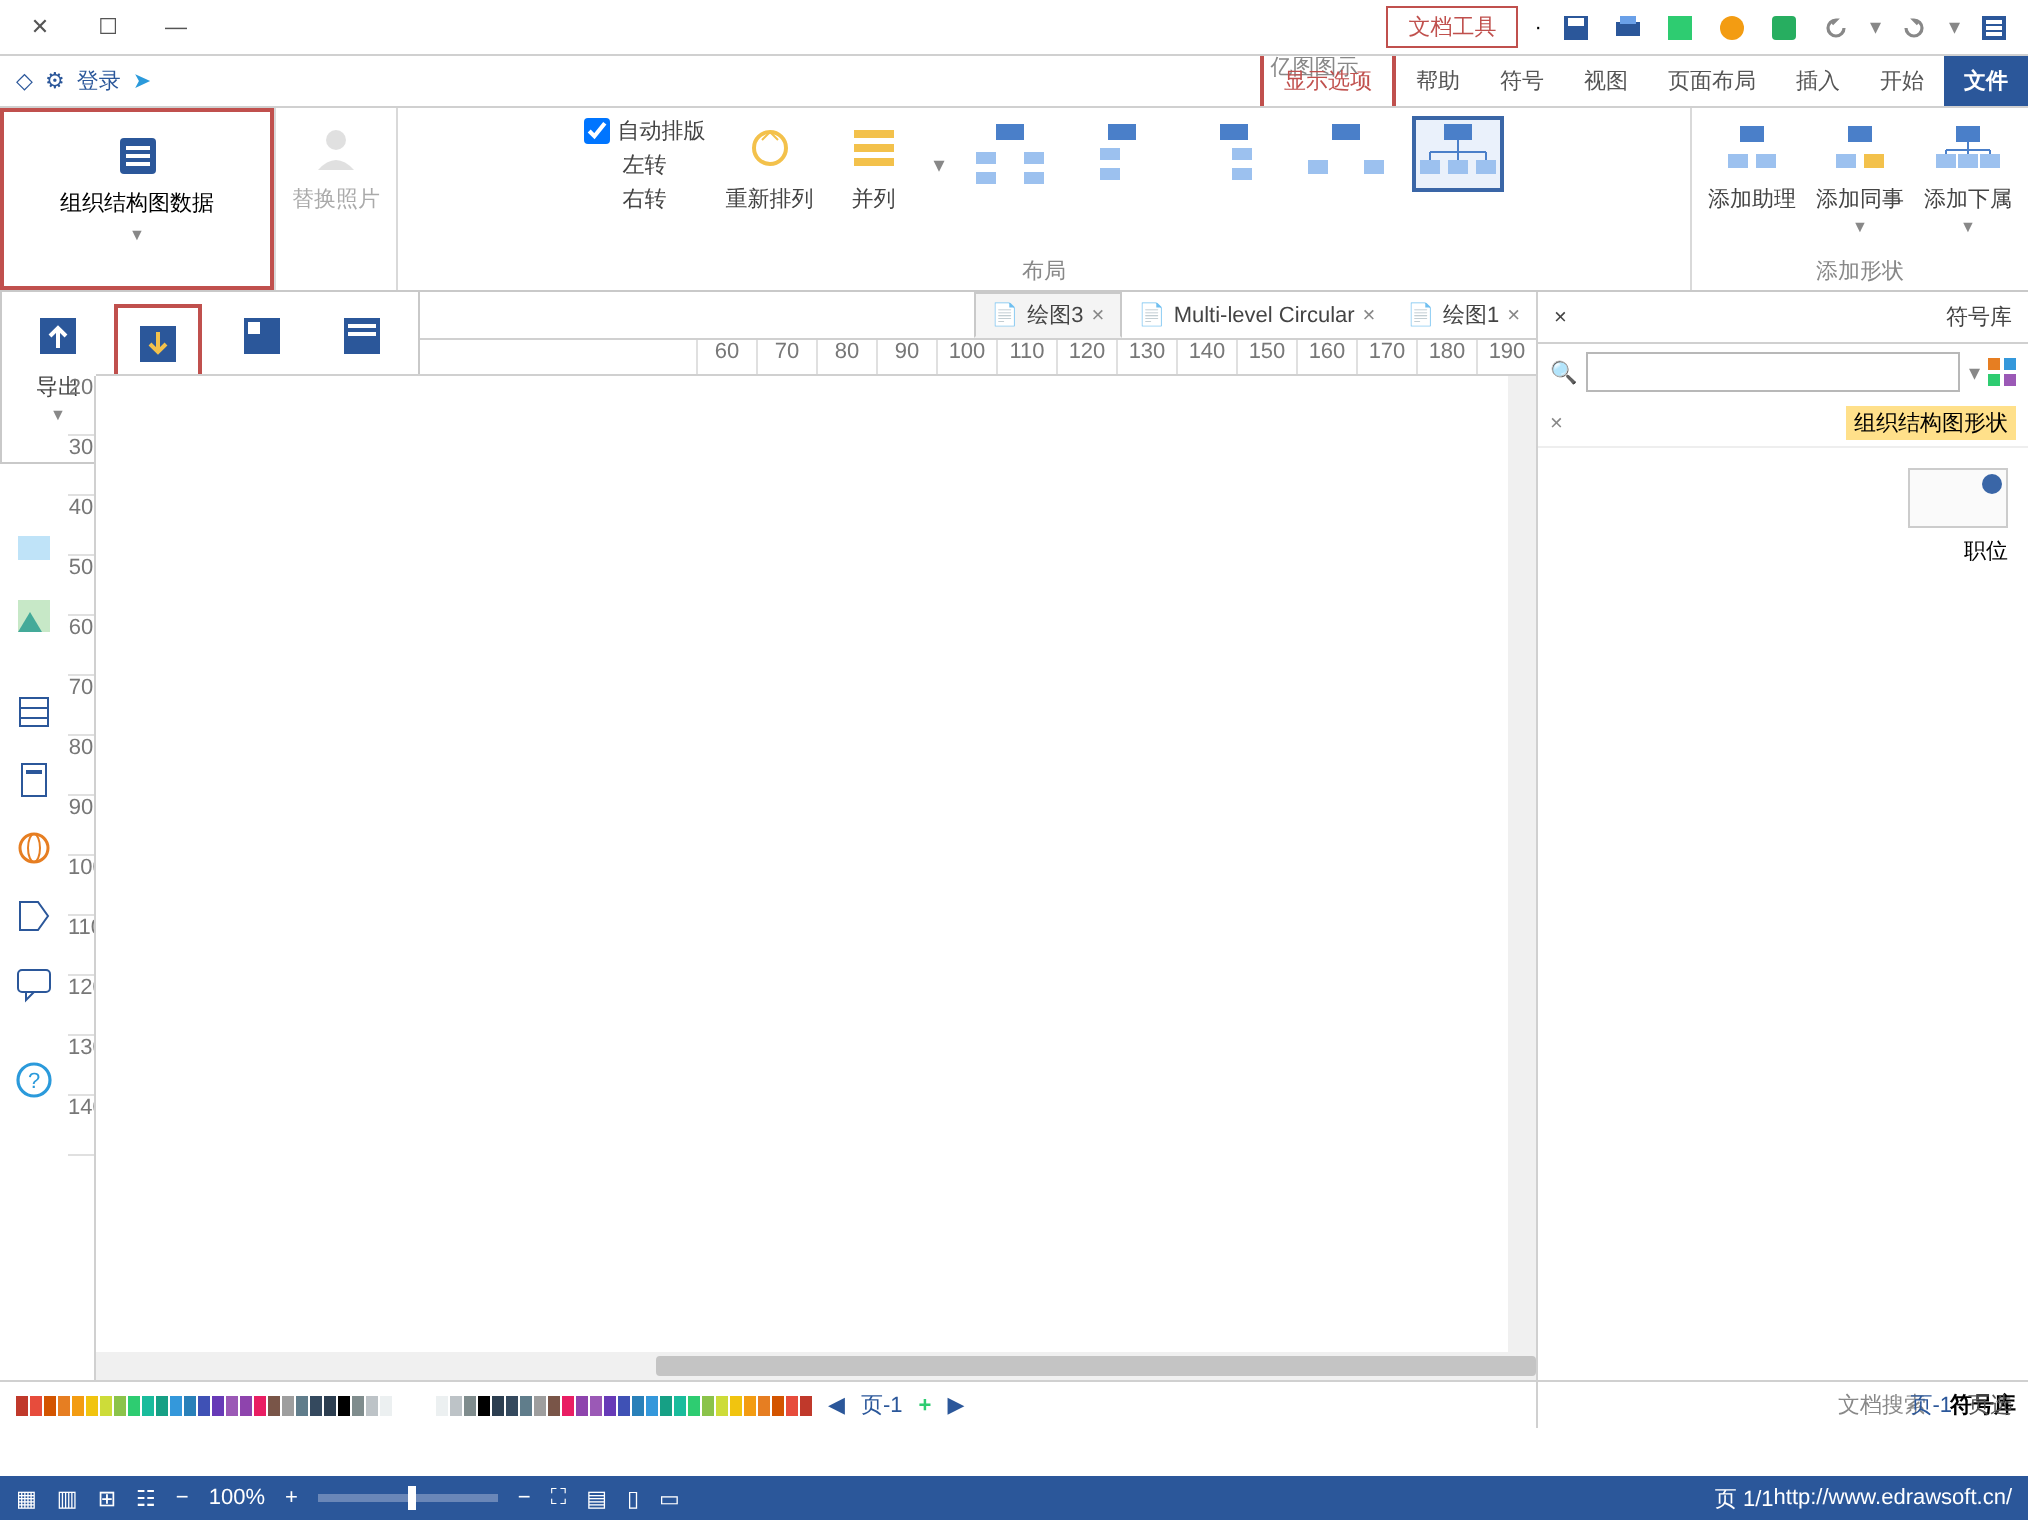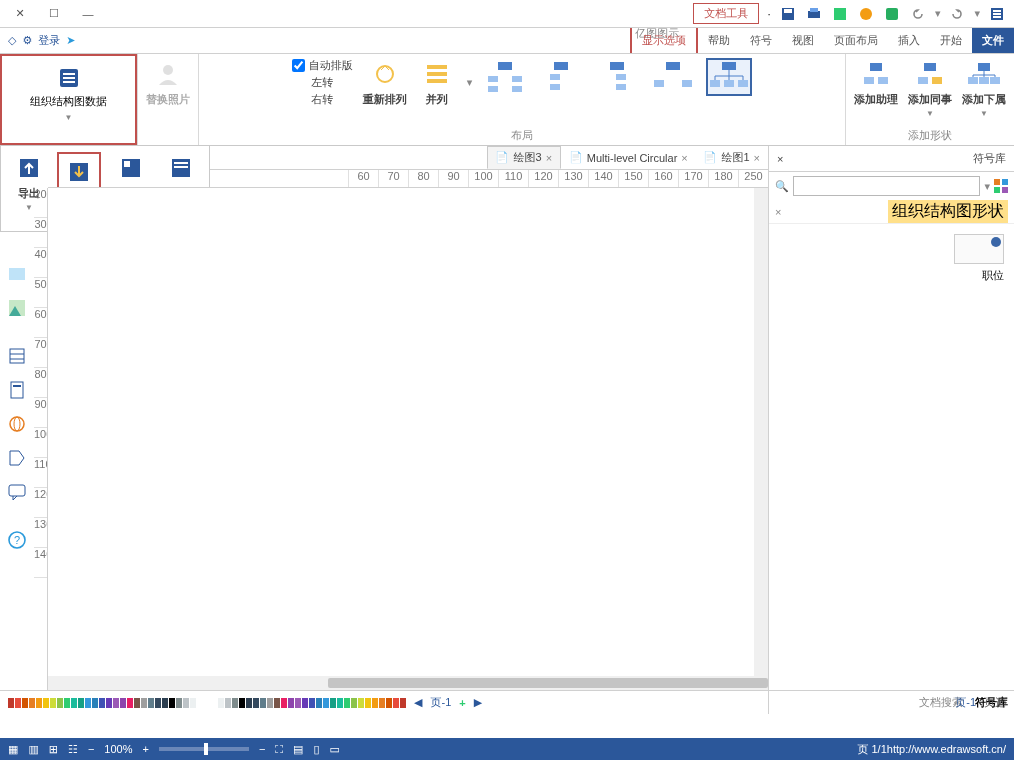"替换照片" .rbtn { font-weight: bold -> none }
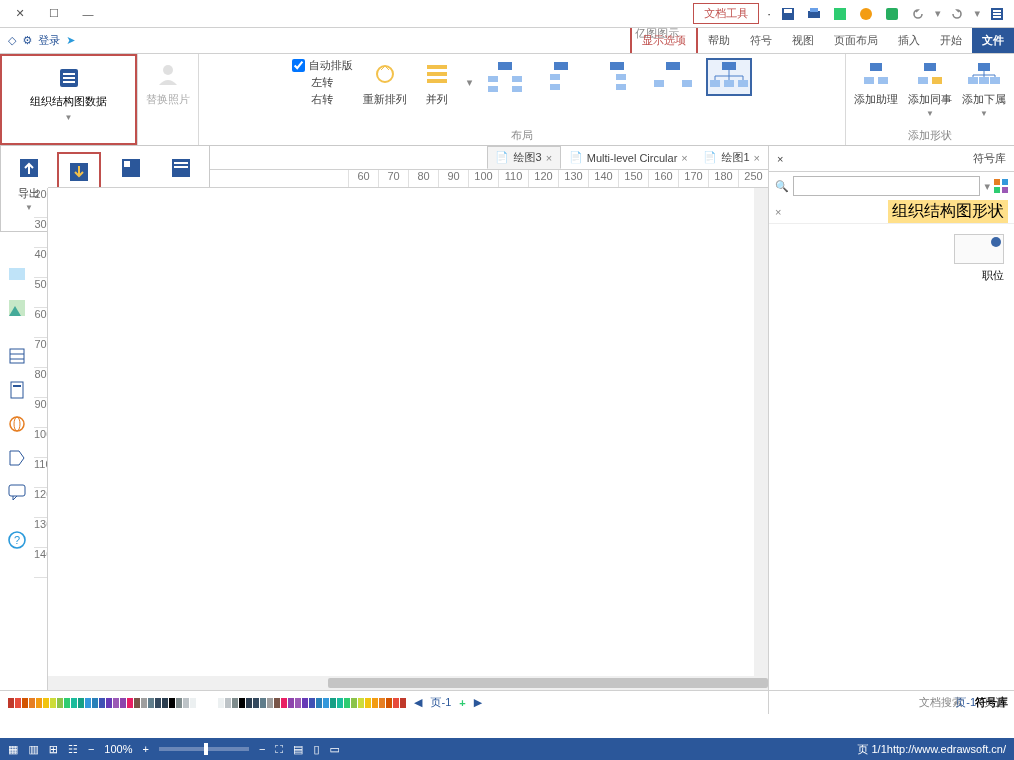"250" span { text: 250 -> 190 }
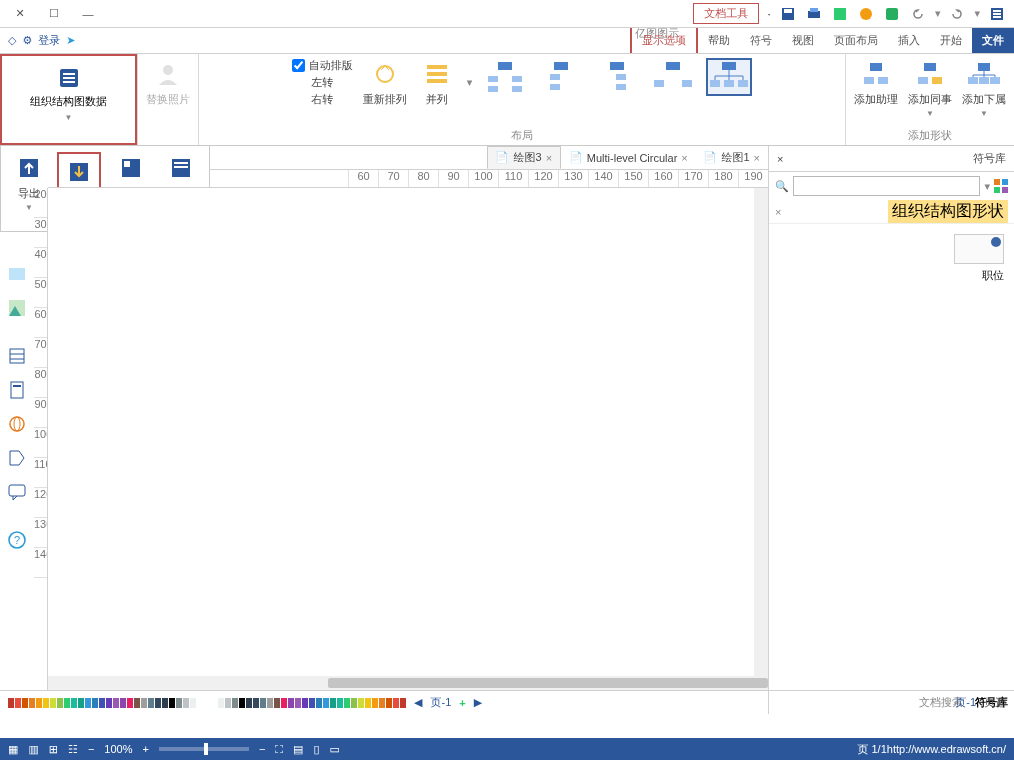"组织结构图形状" .rp-sub-title { font-size: 16px -> 11px }
